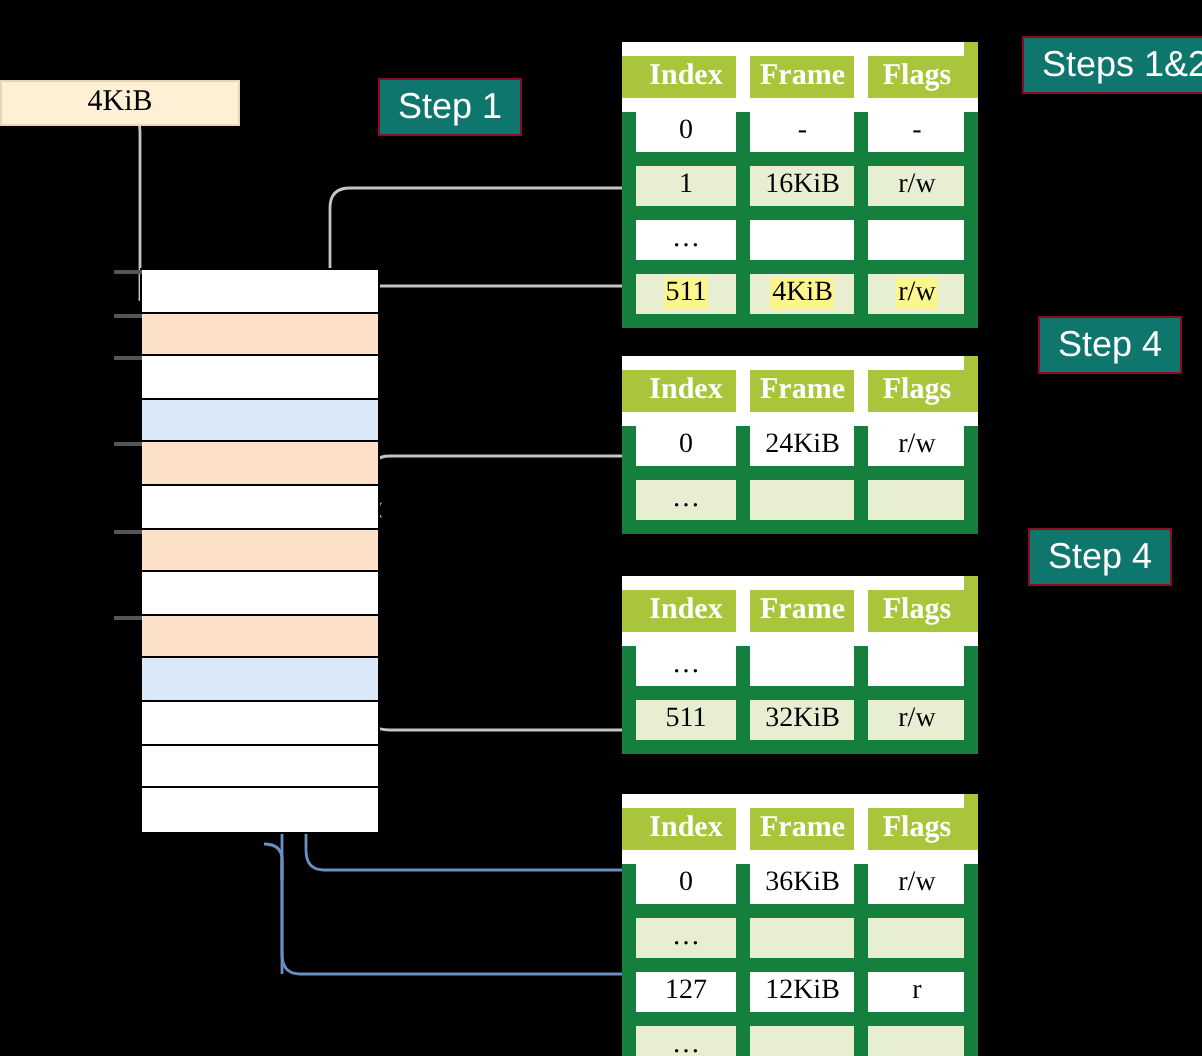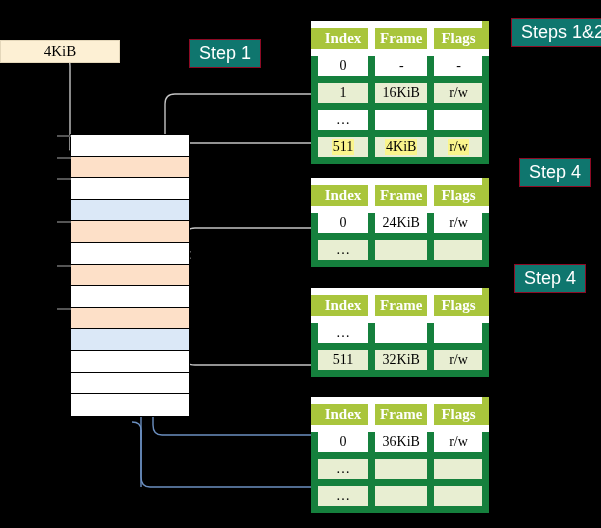"127" tr.plain { html: none -> <tr> <td>127</td> <td>12KiB</td> <td>r</td> </tr> }
